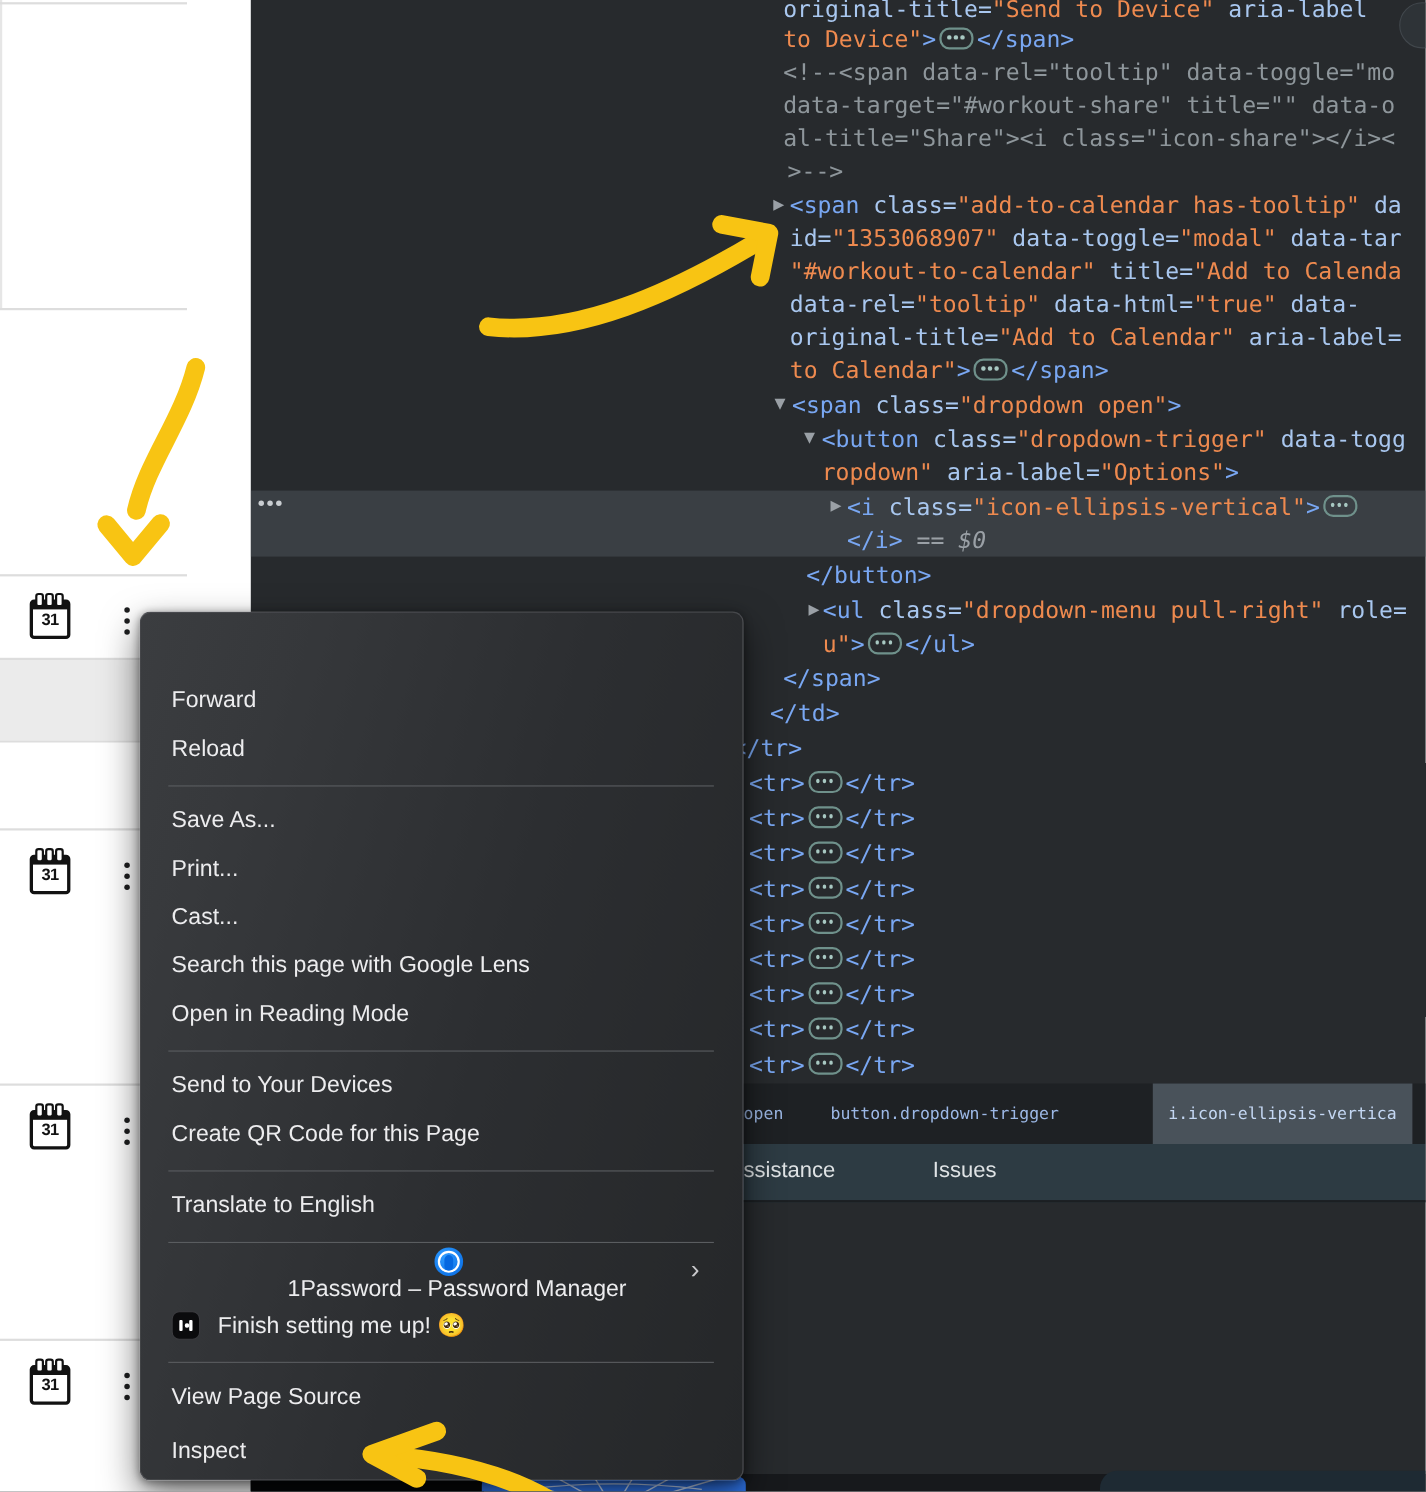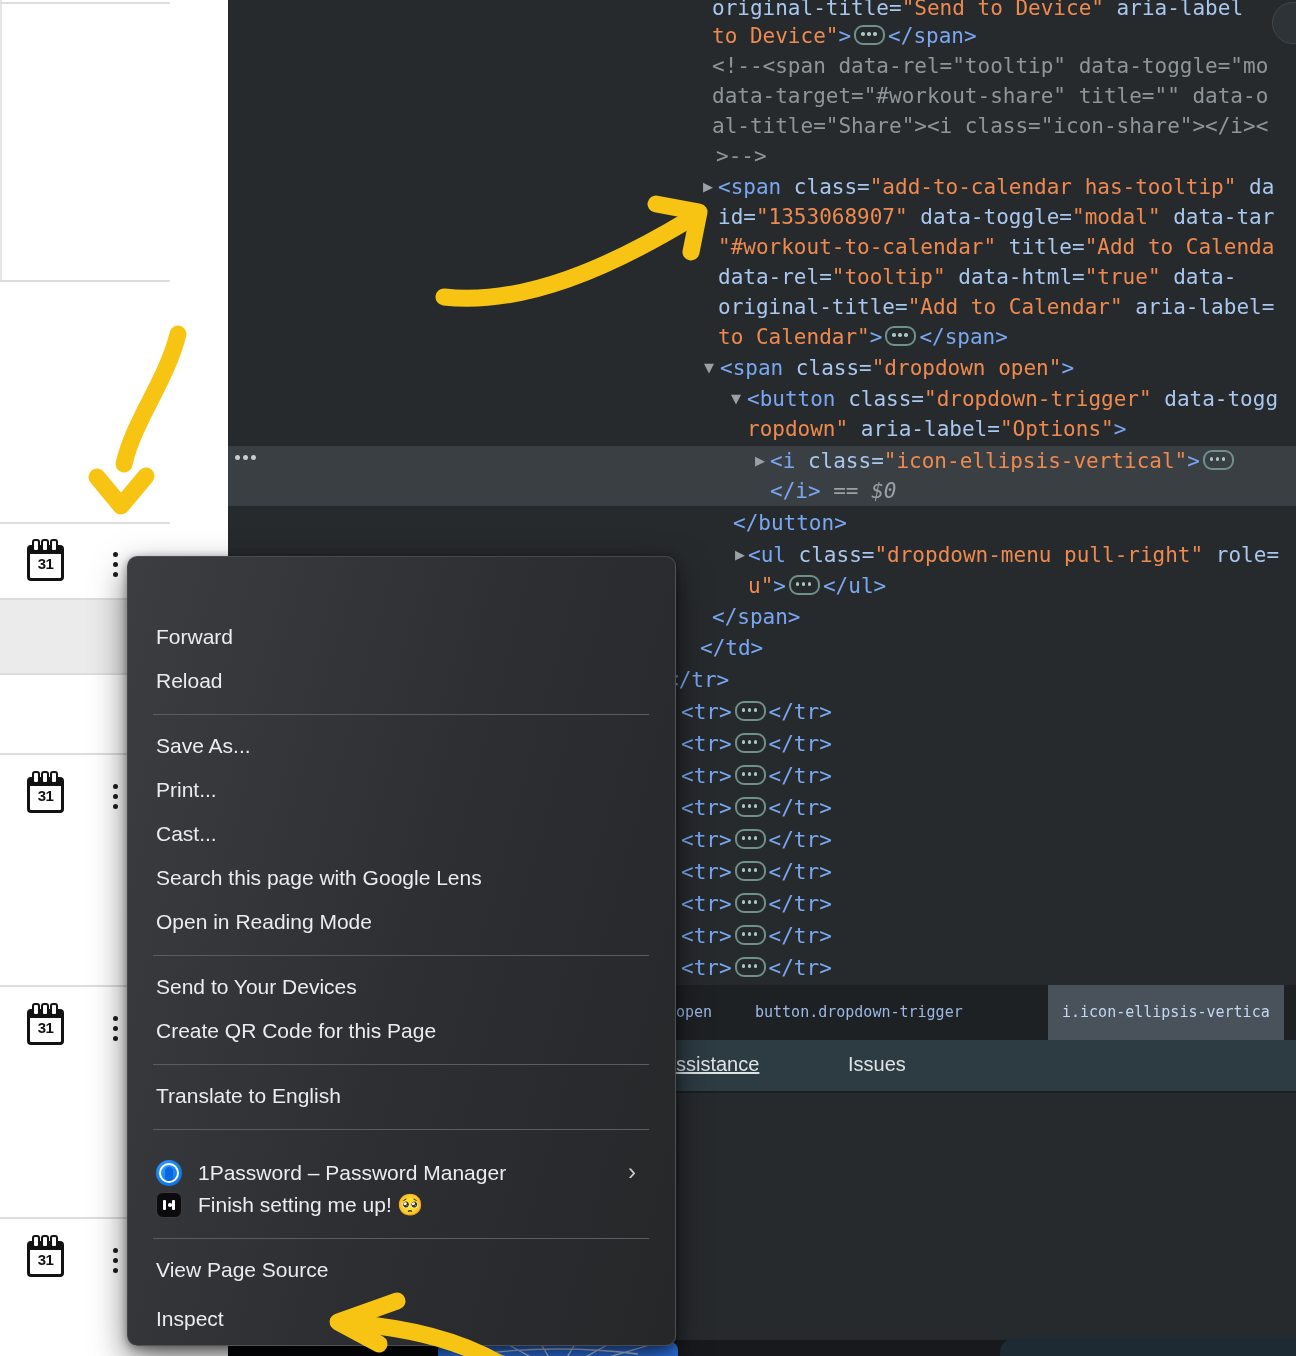"ssistance" div.drawer-tab { text-decoration: underline -> none }
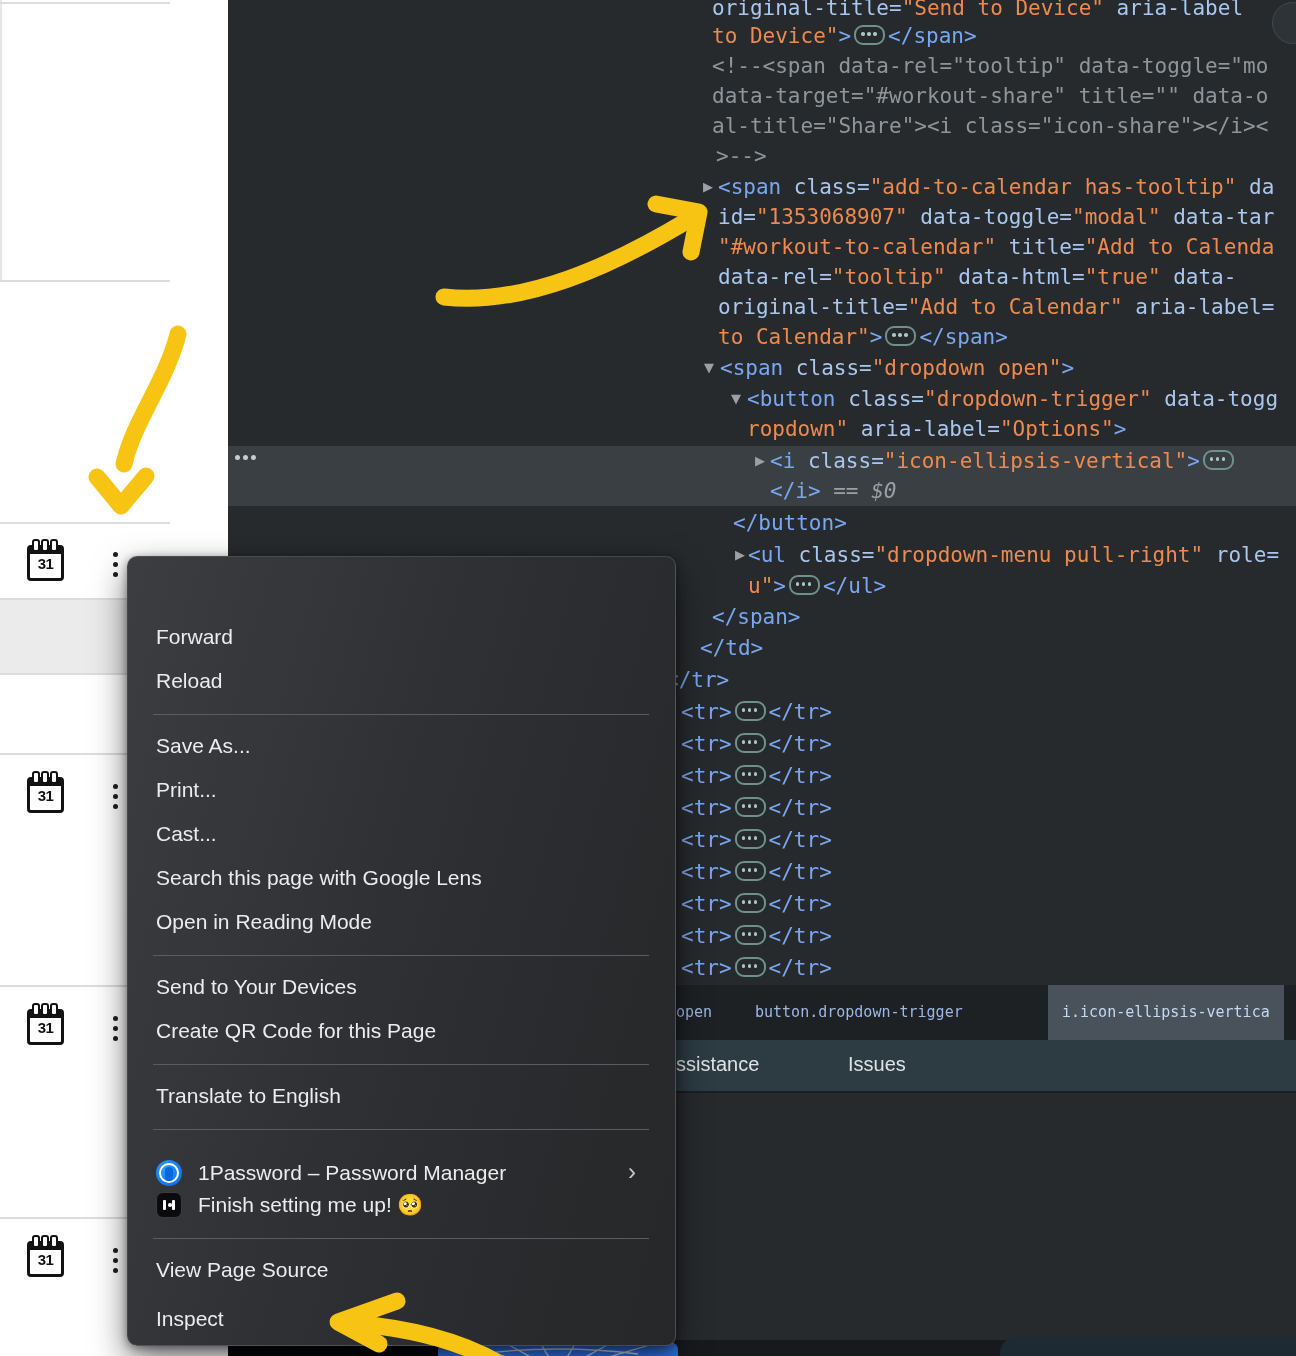"1Password – Password Manager" div.menu-item { flex-direction: none -> column; top: 594px -> 577px }
